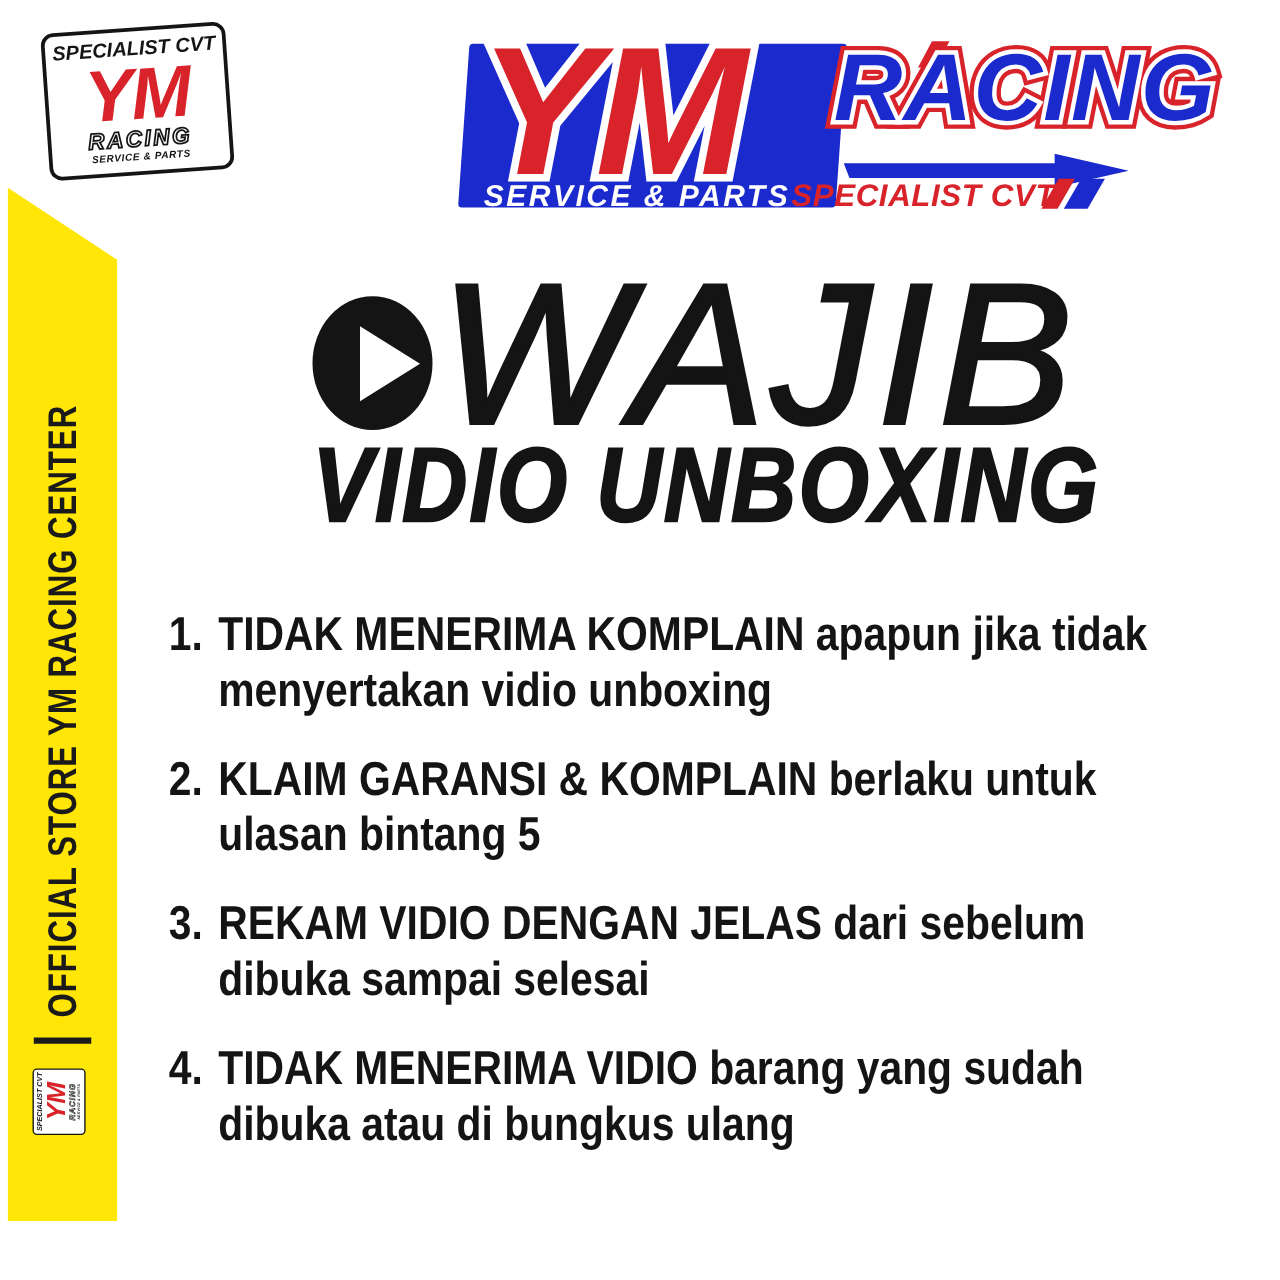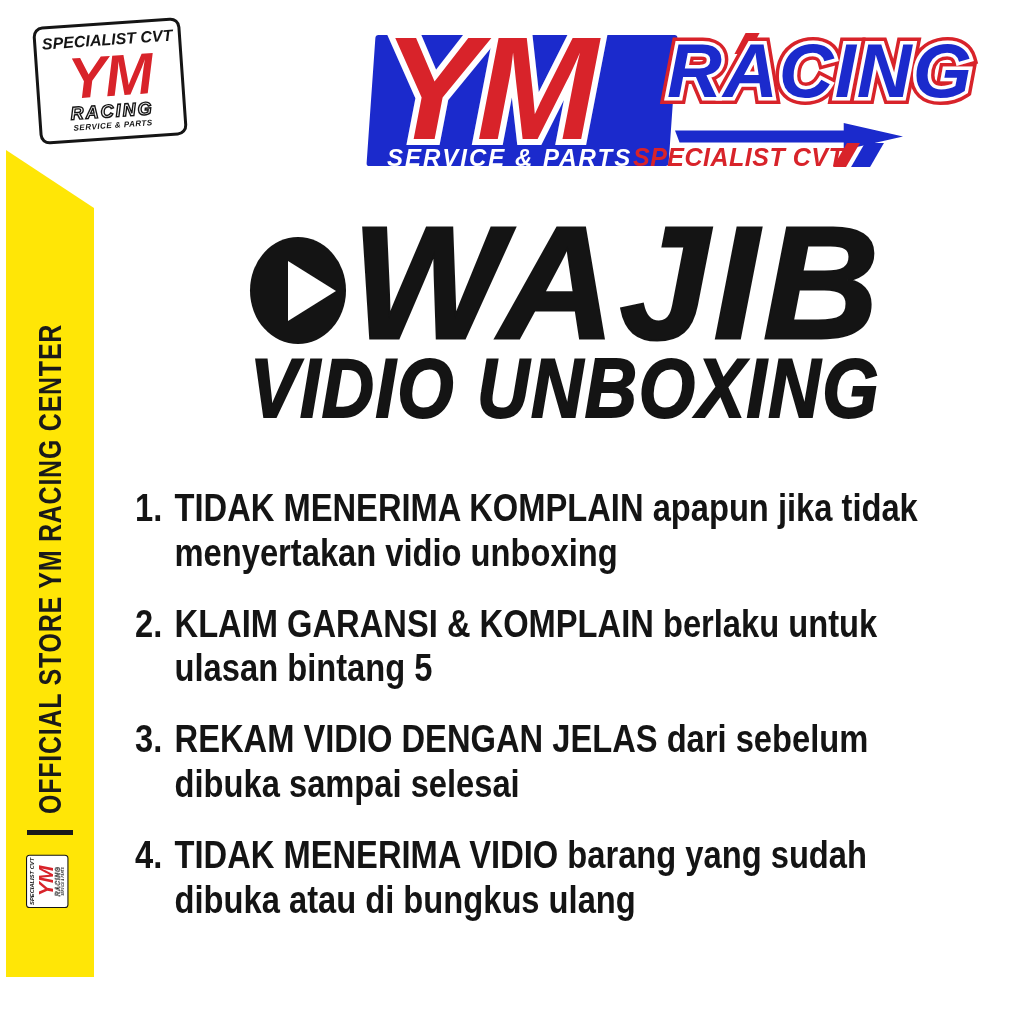"WAJIB" .title-wajib { font-weight: bold -> normal }
